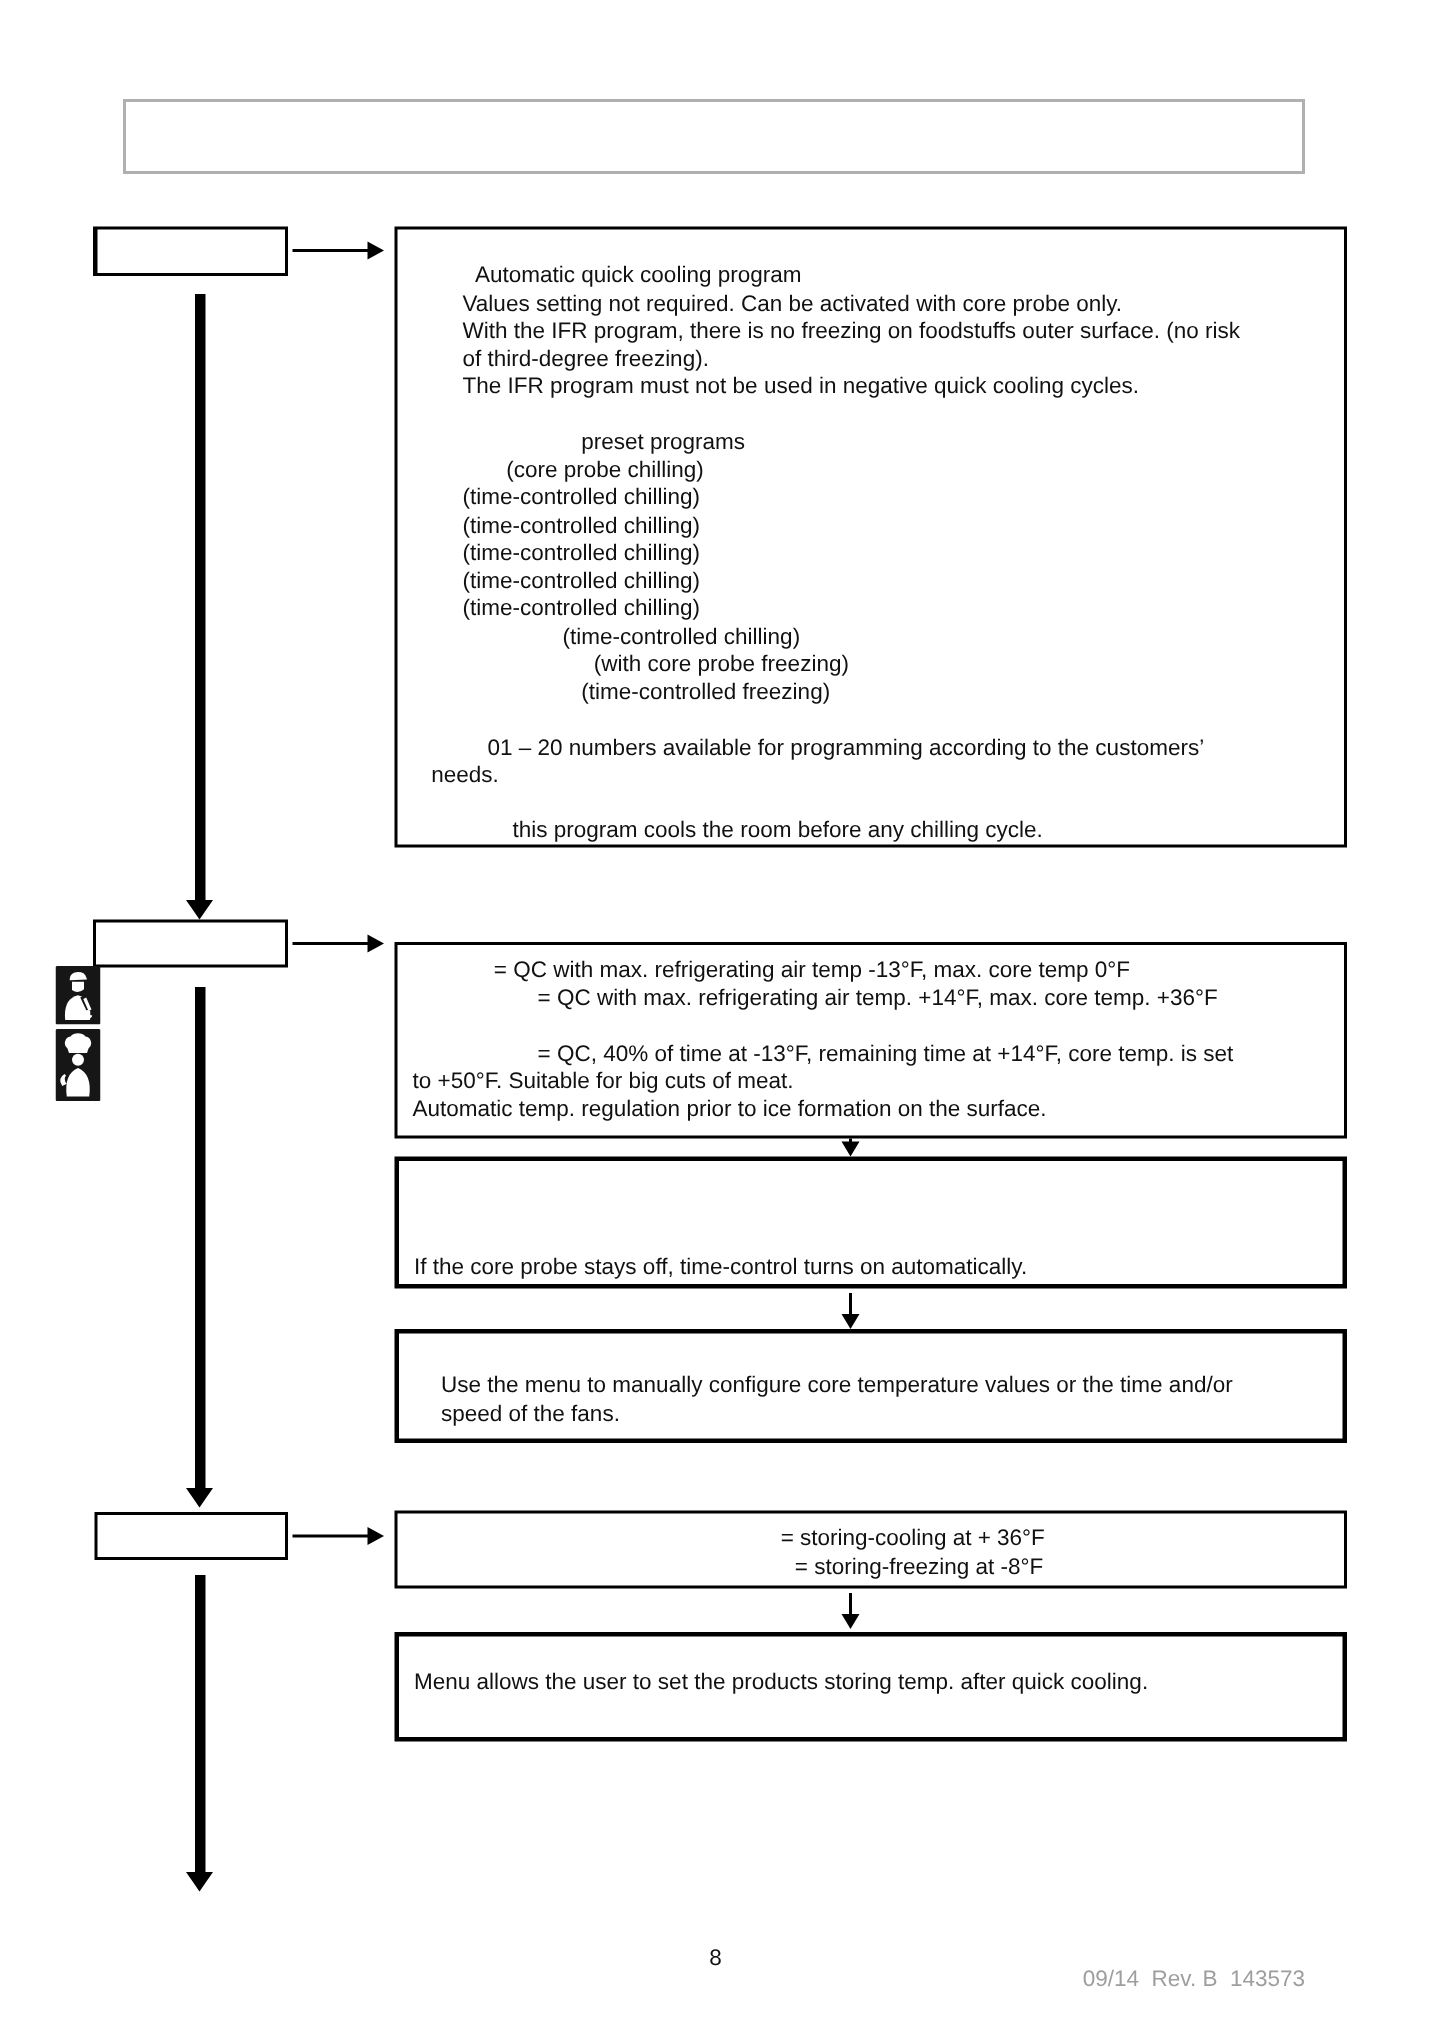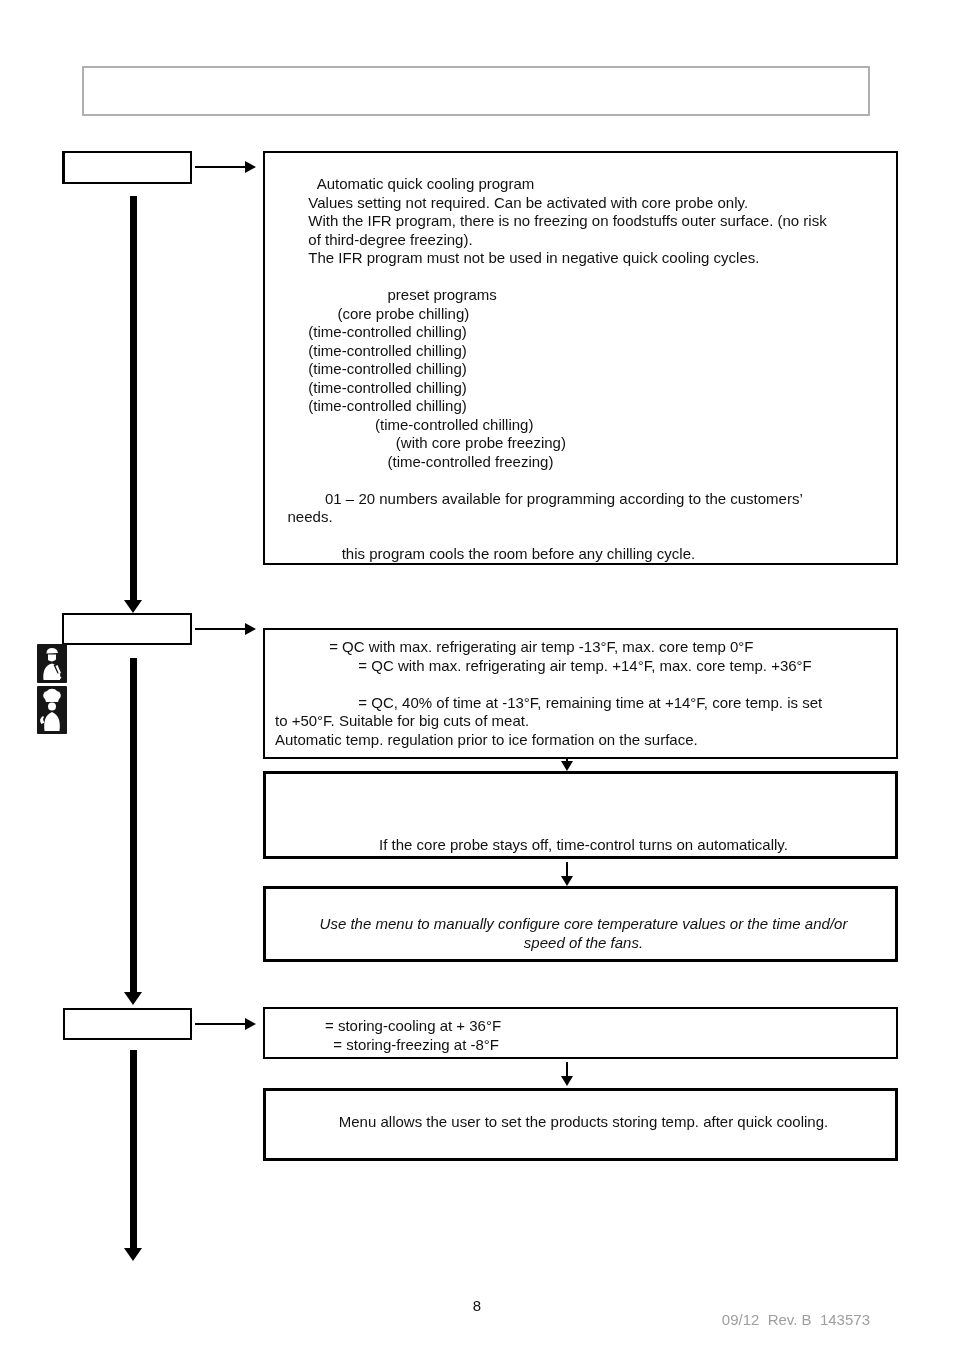"If the core probe stays" .bigbox.heavy { text-align: center -> none }
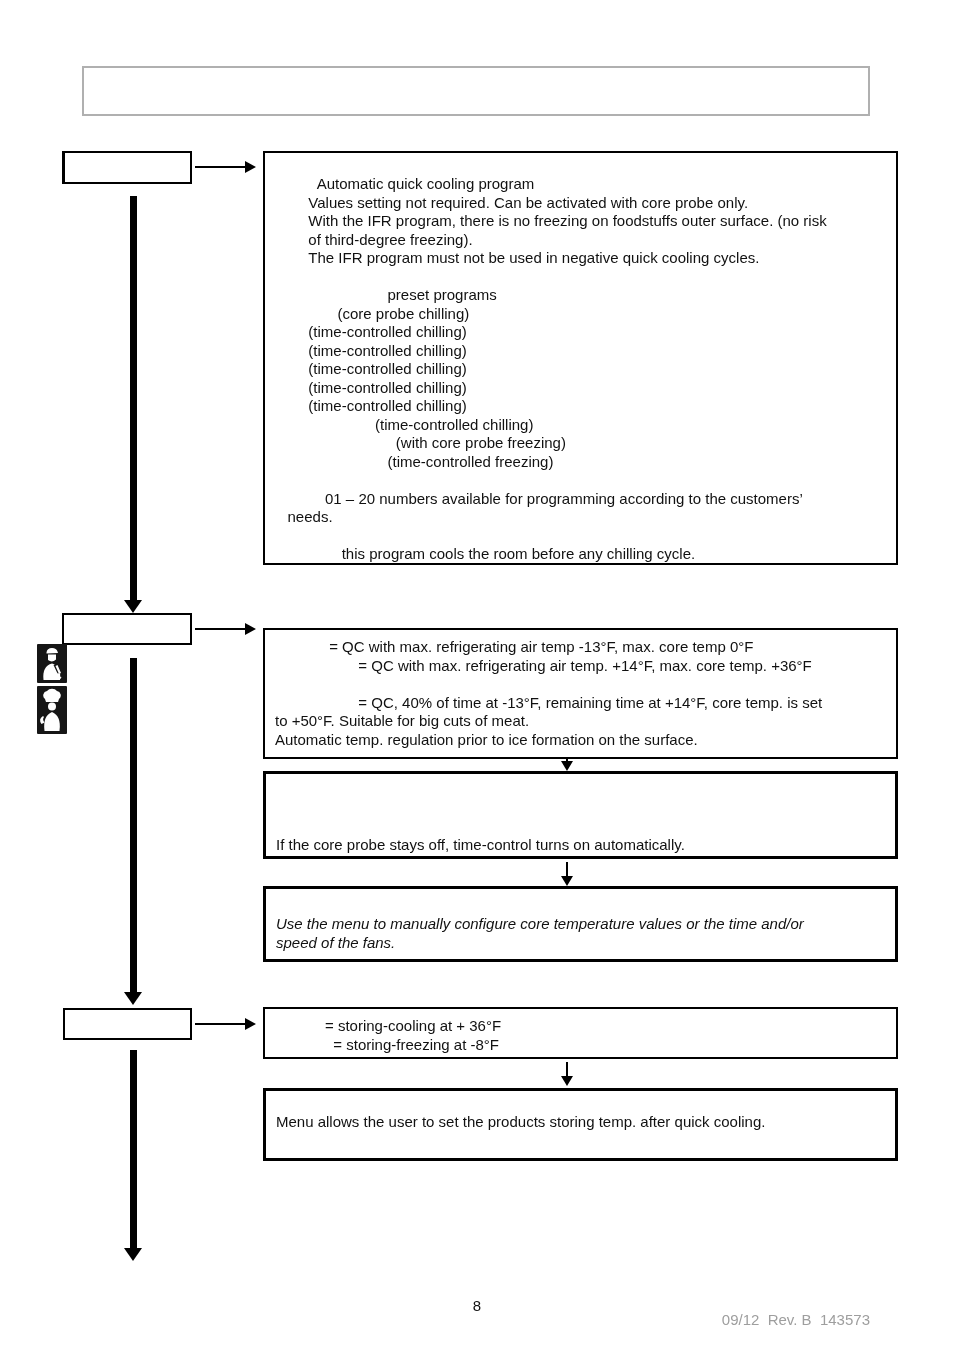"Use the menu to manually" #bD .pre { font-style: italic -> none; padding: 26px 4px 0 10px -> 26px 4px 0 28px }
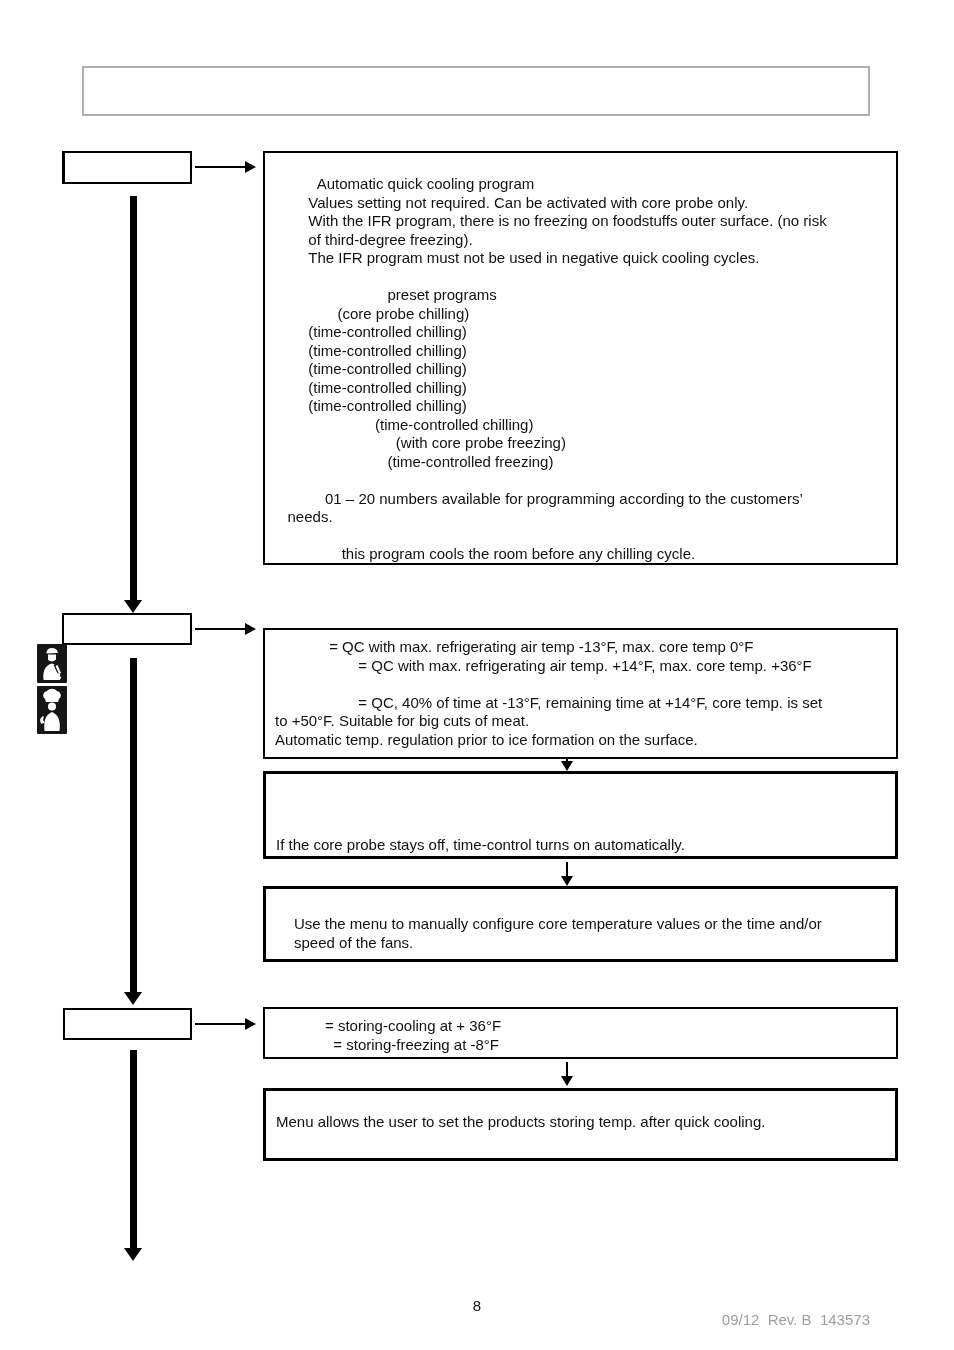"= storing-cooling at + 36°F" #bE .pre { text-align: none -> center }
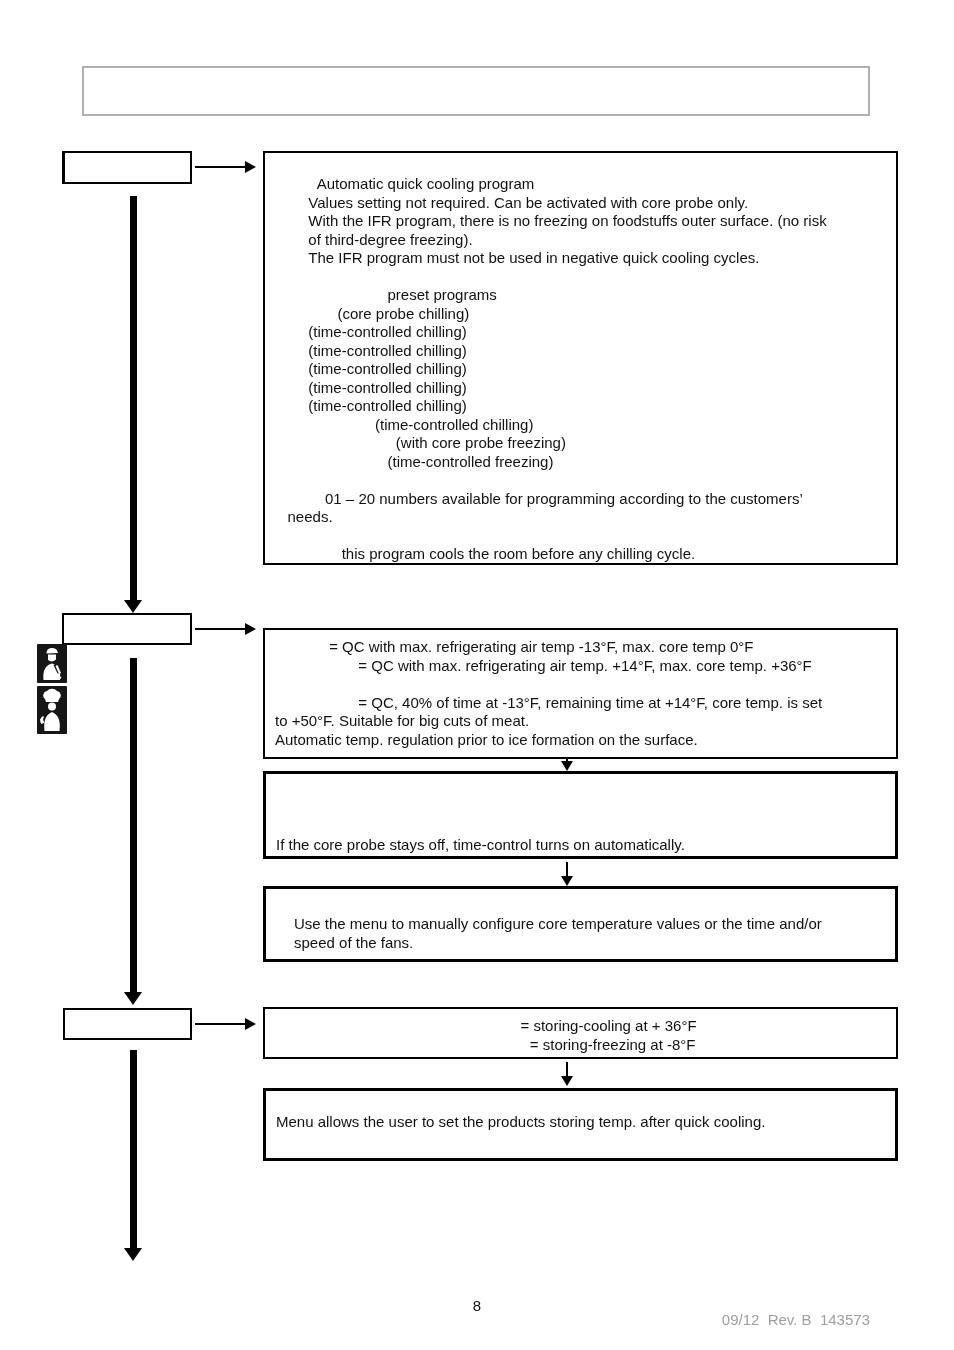"09/12 Rev. B 143573" div.rev { text: 09/12 -> 09/14 }
